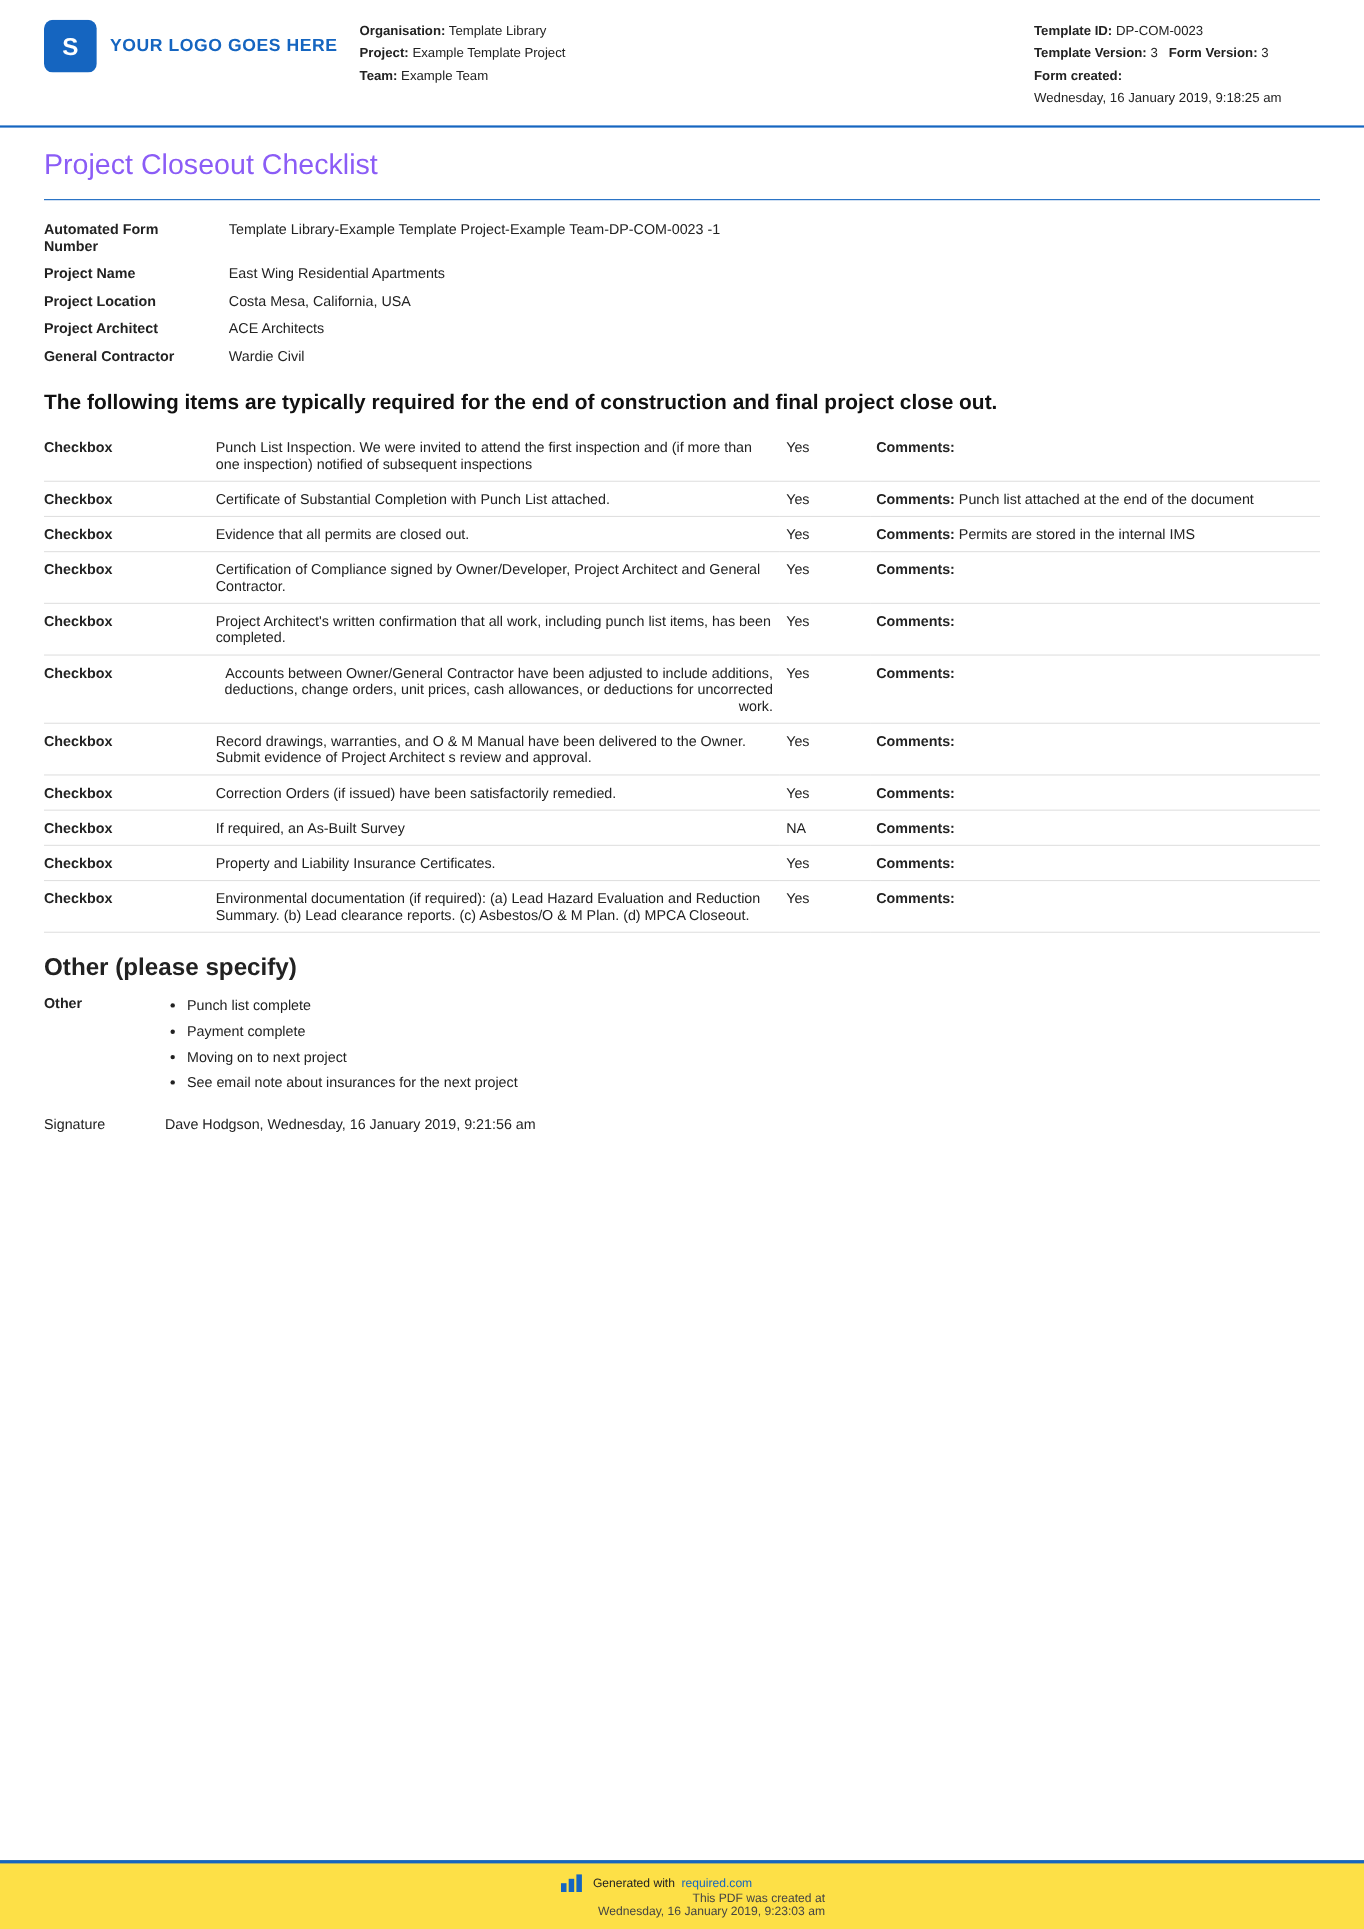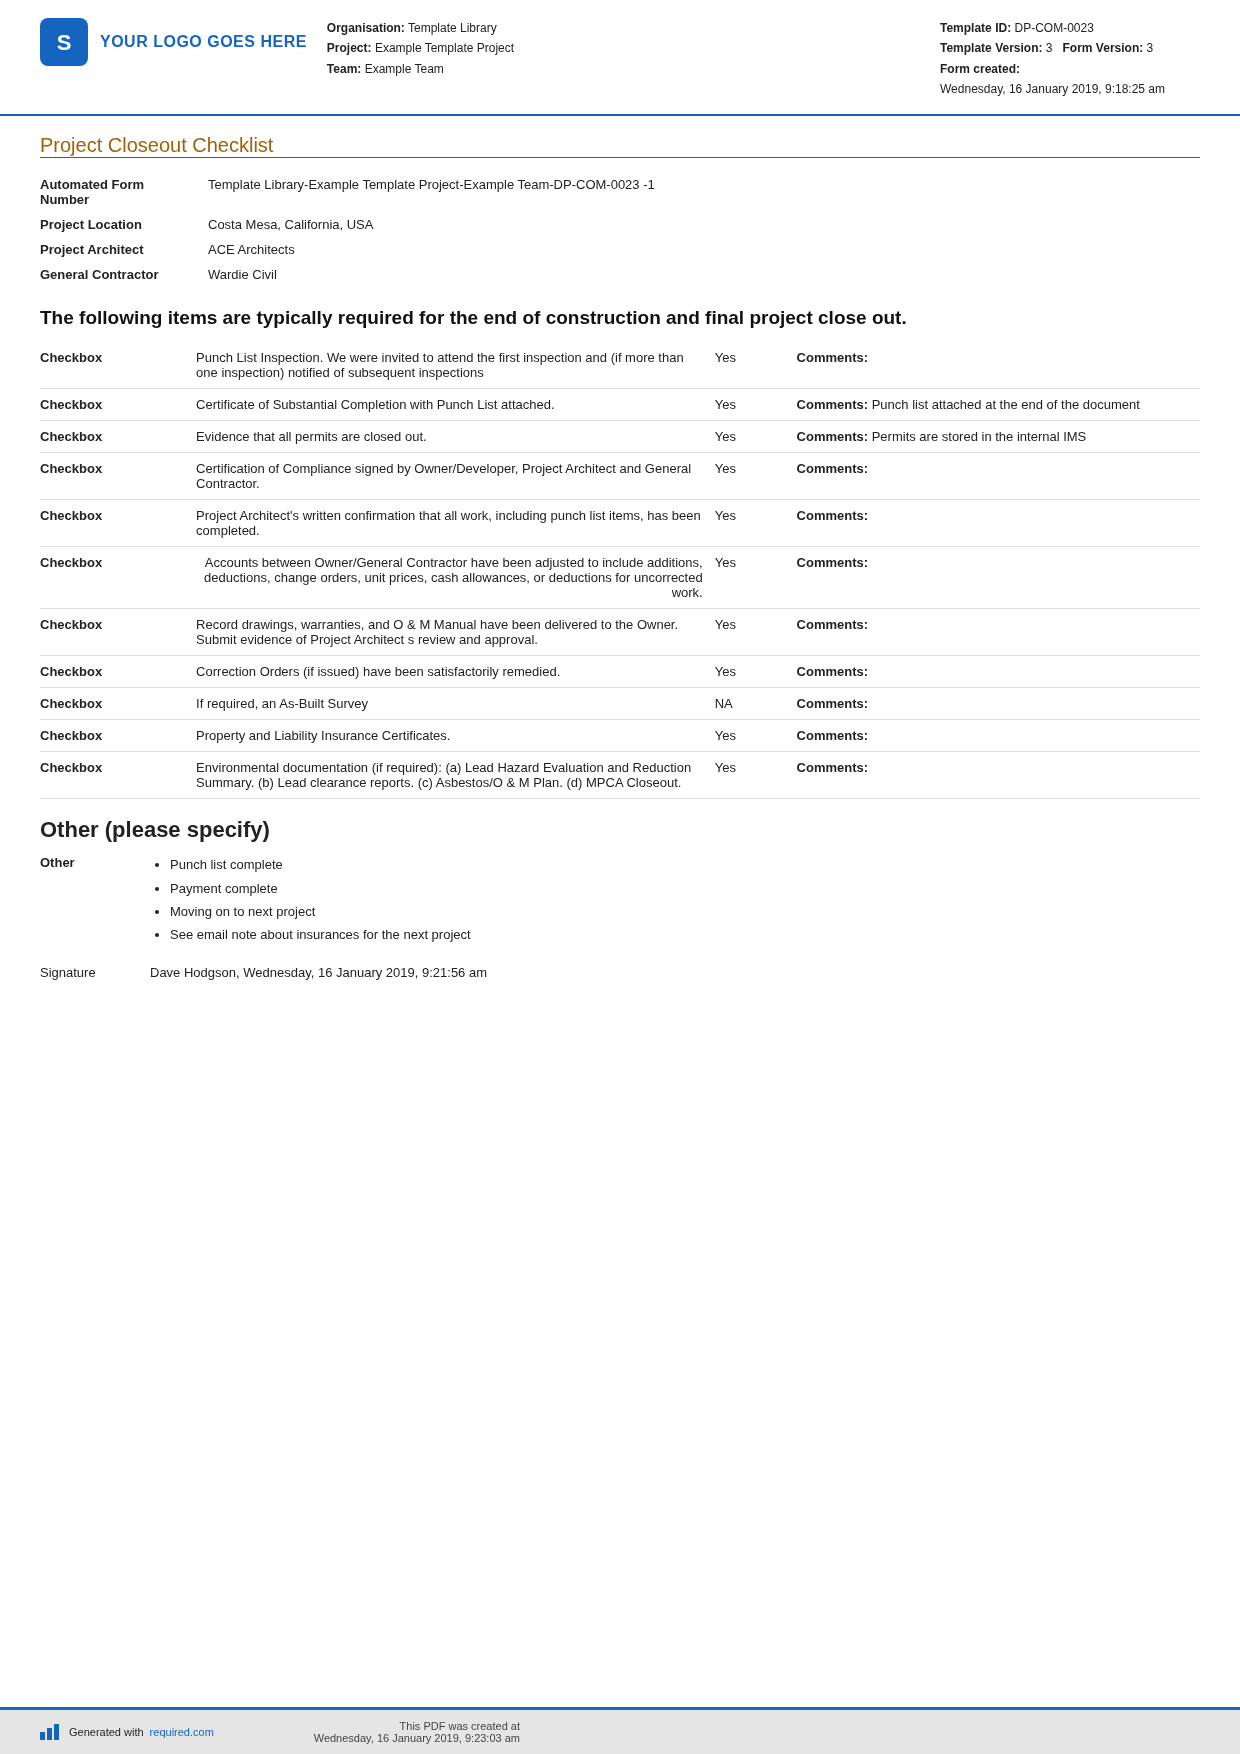"Project Closeout Checklist" .doc-title { color: #a16207 -> #8b5cf6; font-size: 20px -> 26px; padding-bottom: 0 -> 16px }
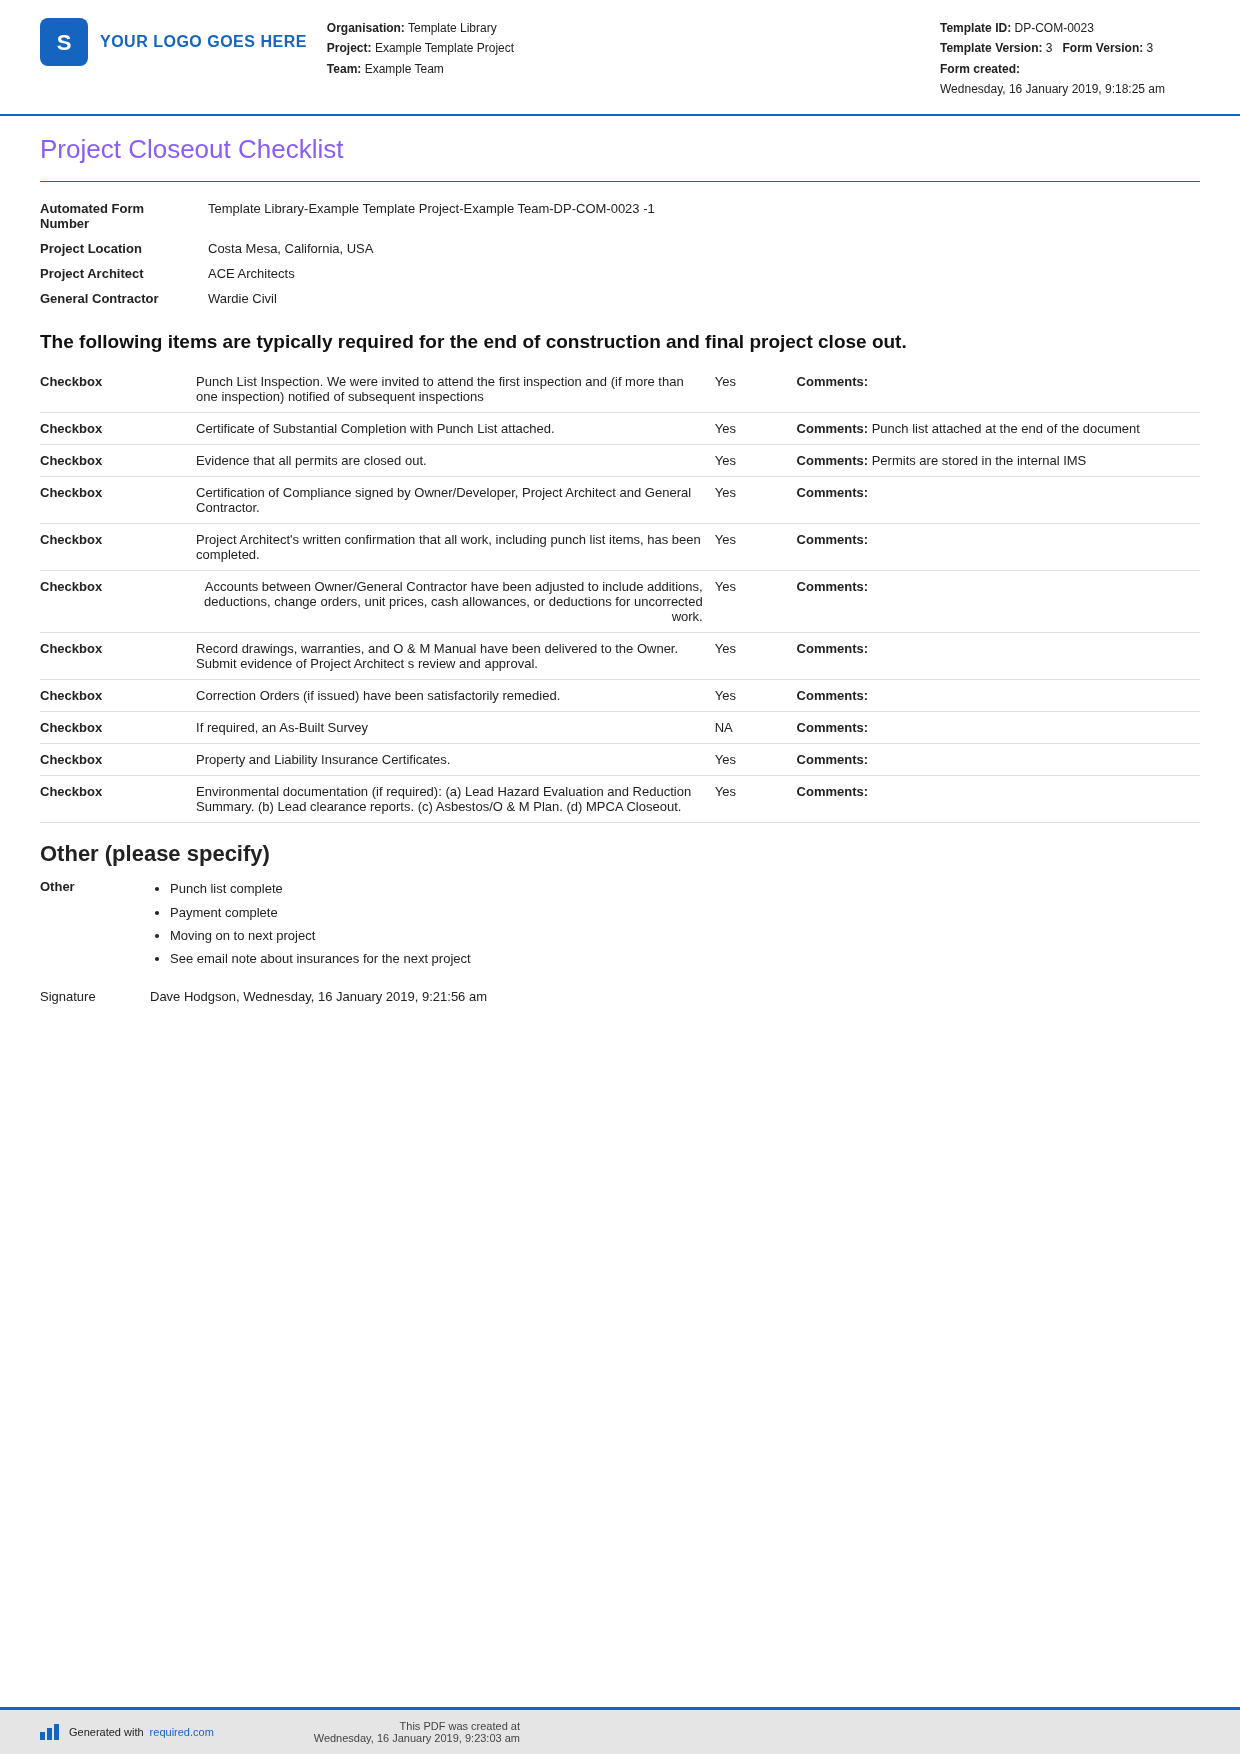"Project Name" tr { html: none -> <tr> <td>Project Name</td> <td>East Wing Residential Apartments</td> </tr> }
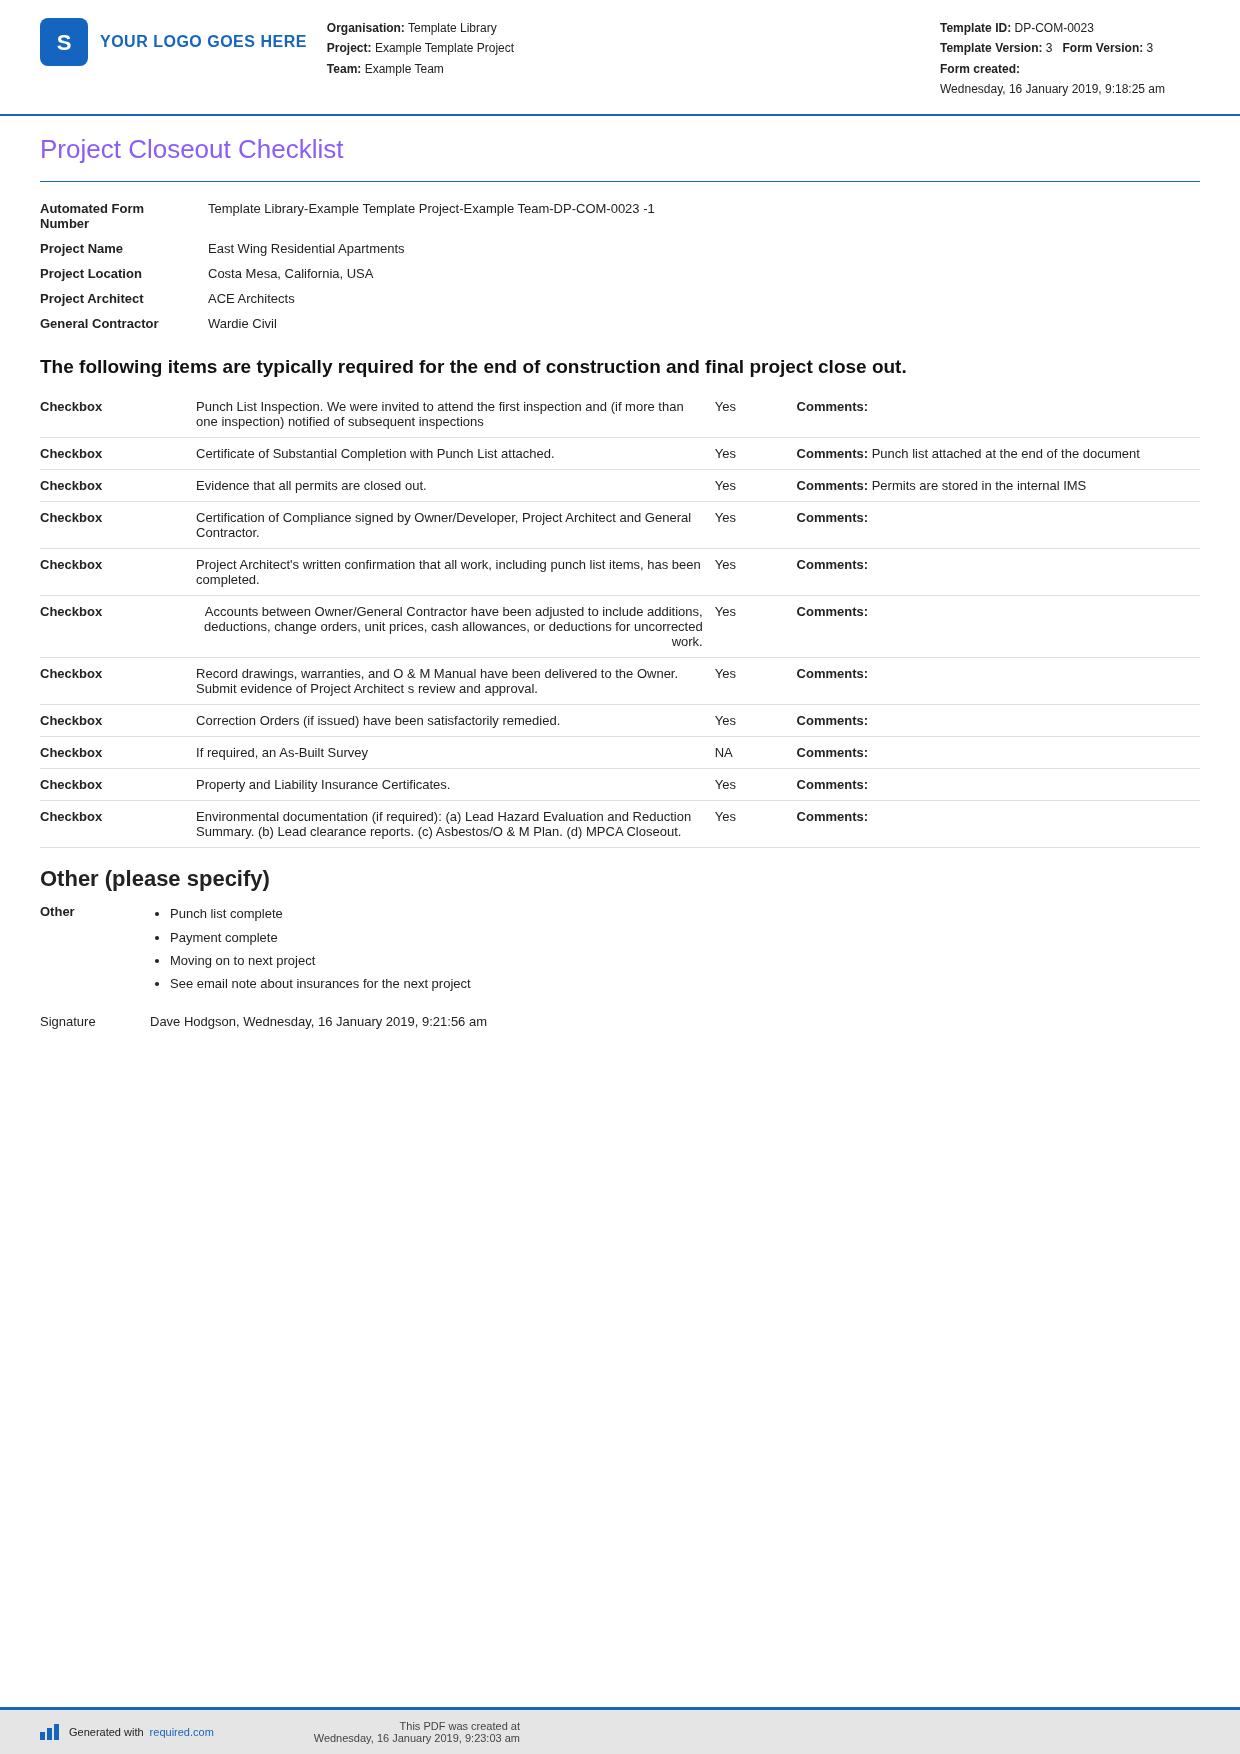"Generated with" .footer { background: #e5e5e5 -> #fde047; flex-direction: none -> column }
